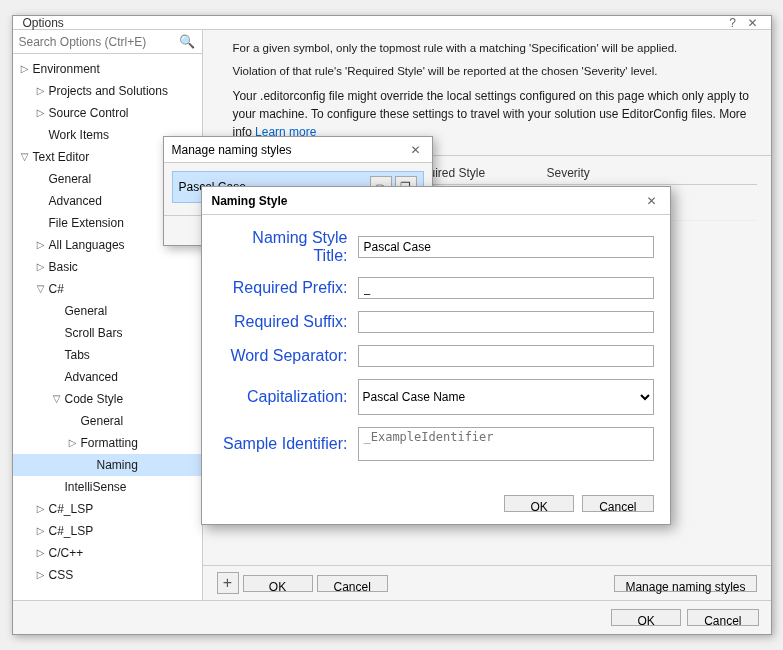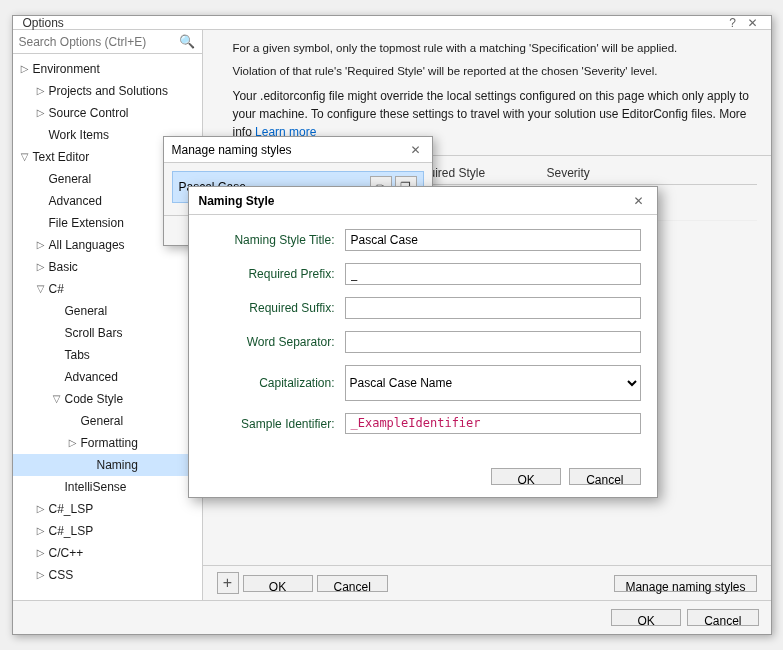"Naming Style" .naming-style-dialog { left: 175px -> 188px }
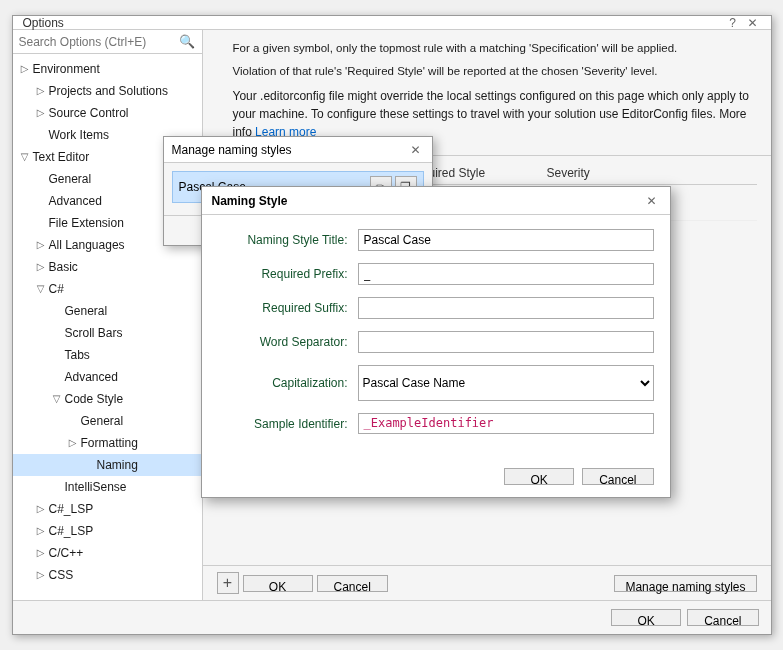"Naming Style Title:" .ns-label { color: #14532d -> #1d4ed8; font-size: 12px -> 16px }
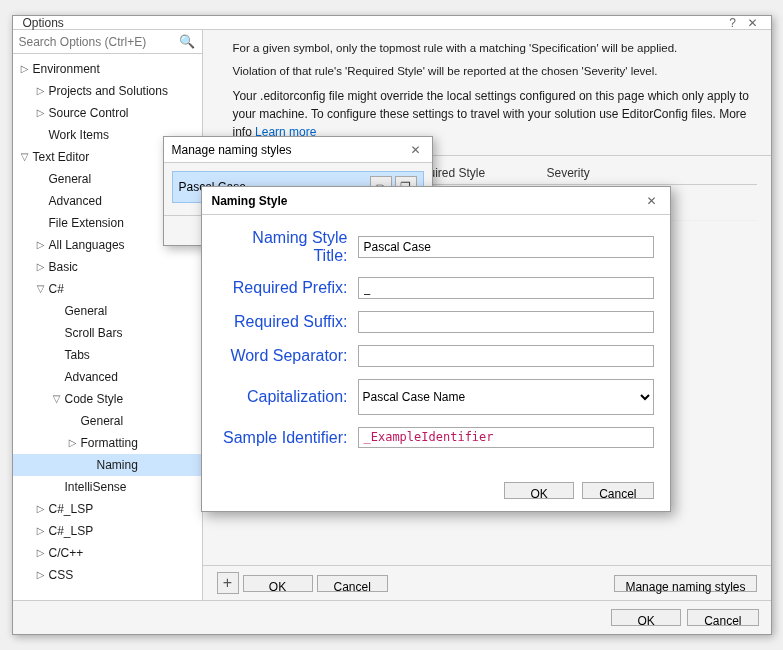"_ExampleIdentifier" .ns-sample { color: #be185d -> #737373; height: 21px -> 34px }
